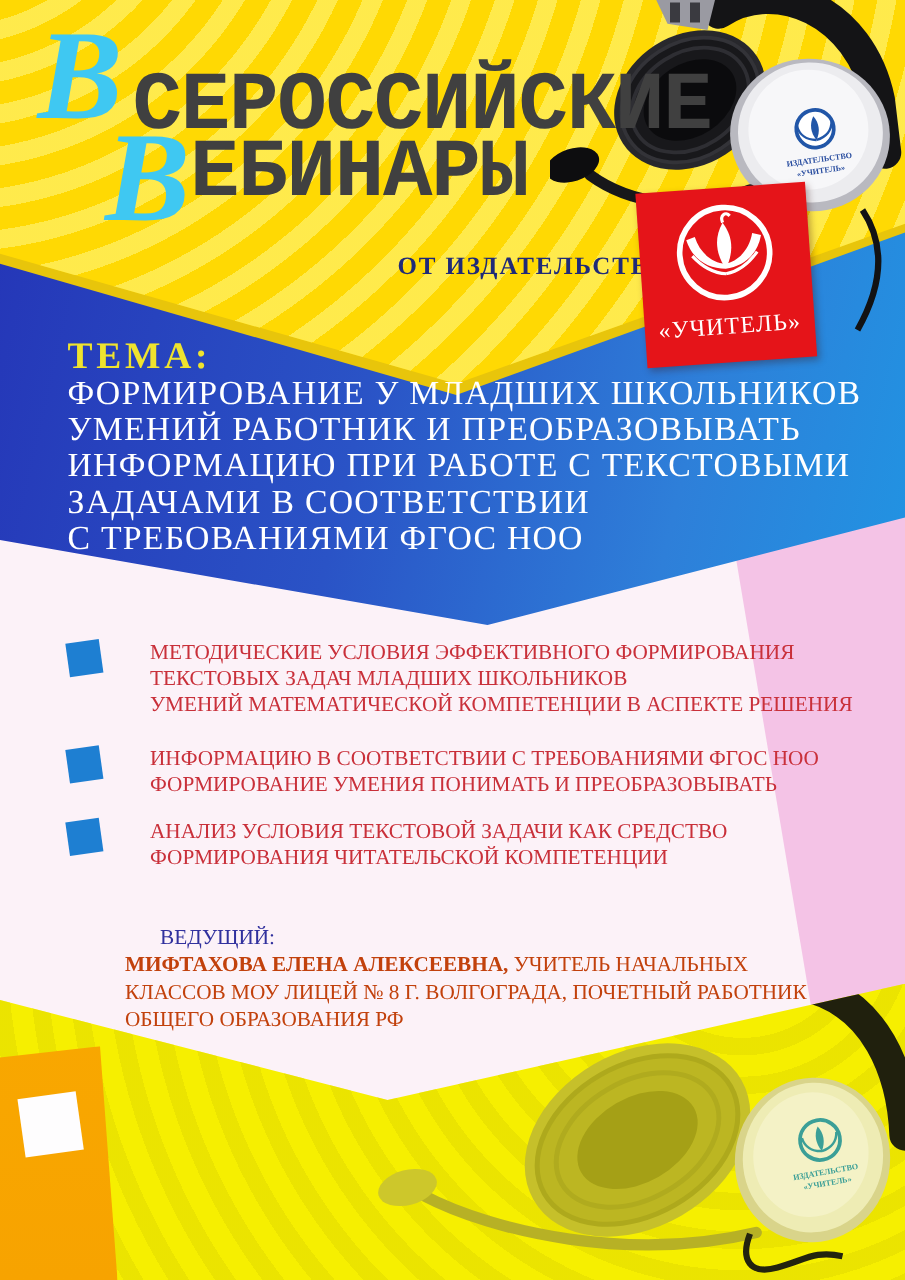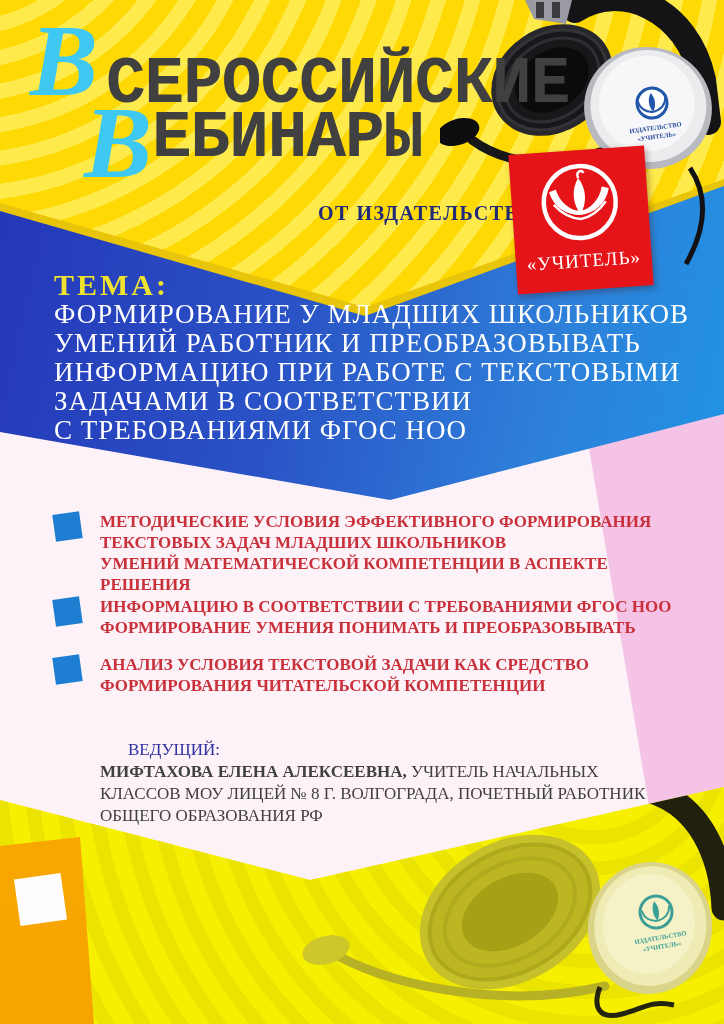"МЕТОДИЧЕСКИЕ УСЛОВИЯ ЭФФЕКТИВНОГО" .bullet .txt { font-weight: 700 -> 400; margin-left: 46px -> 66px }
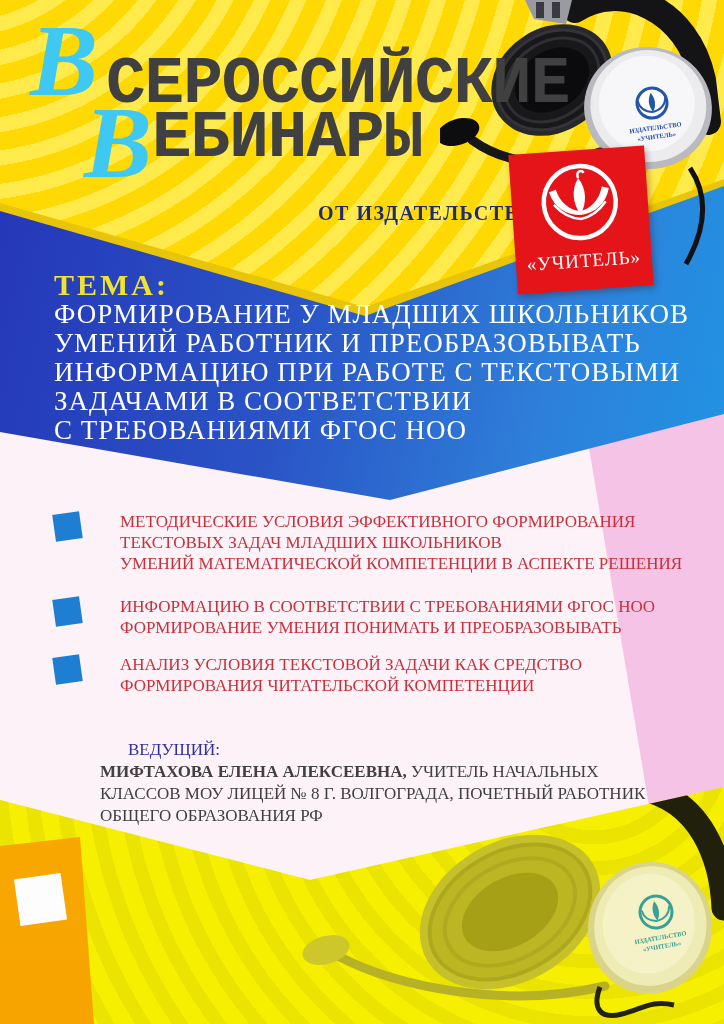"МИФТАХОВА ЕЛЕНА АЛЕКСЕЕВНА, УЧИТЕЛЬ" .leader-text { color: #404040 -> #c2410c }
